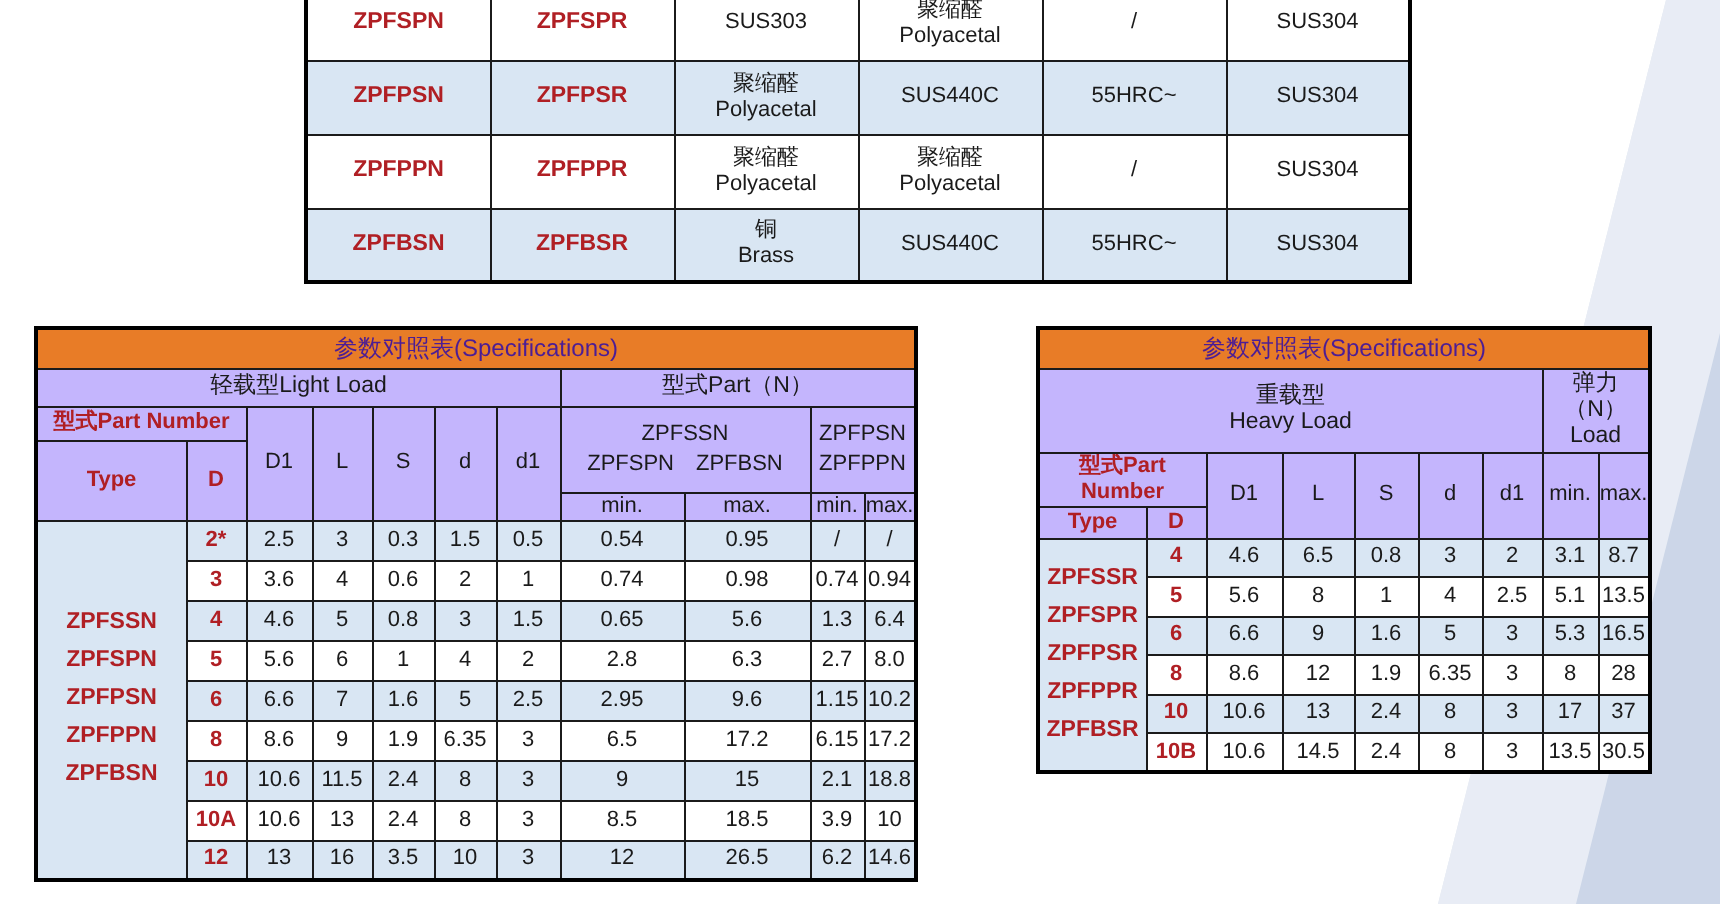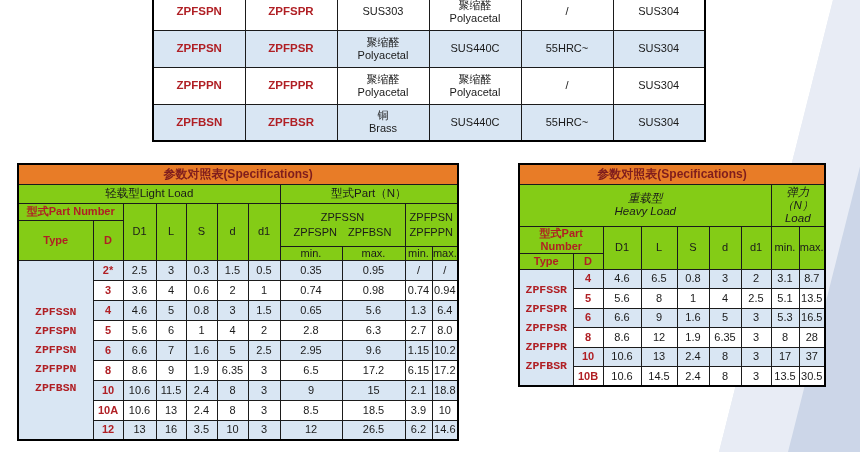"参数对照表(Specifications)" .spec .title-row th { color: #7f1d1d -> #4c1d95; font-weight: bold -> normal }
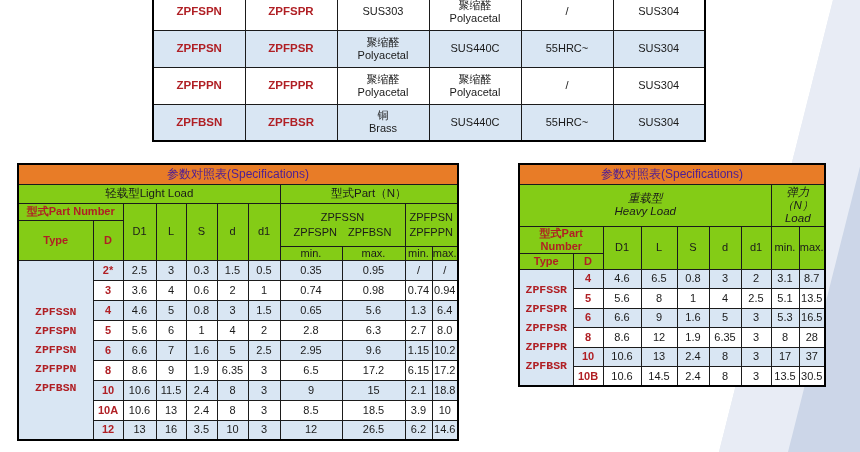"轻载型Light Load" .spec th { background: #84cc16 -> #c4b5fd }
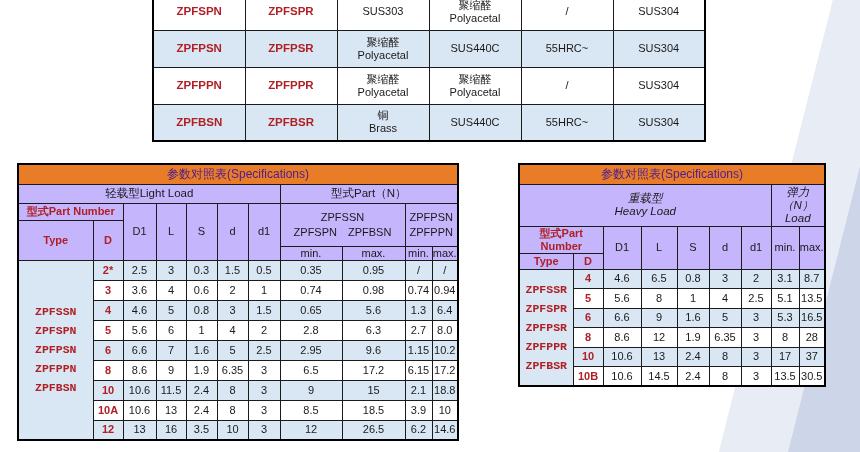"重载型" .right-spec tr.hgrp { font-style: italic -> none }
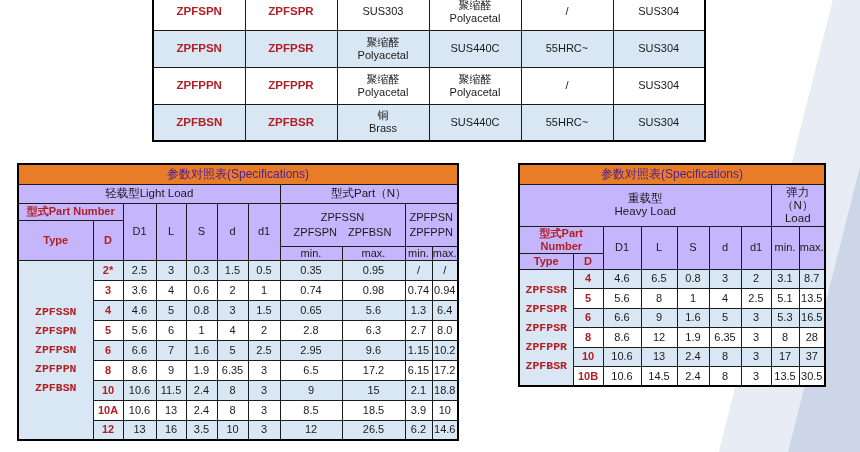"0.35" td { text: 0.35 -> 0.54 }
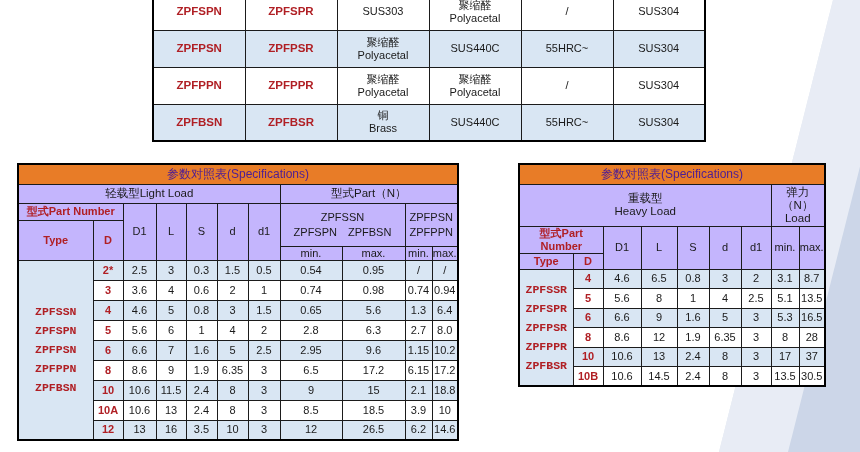"ZPFSSR" .spec td.type-cell { font-family: Liberation Mono, monospace -> none }
